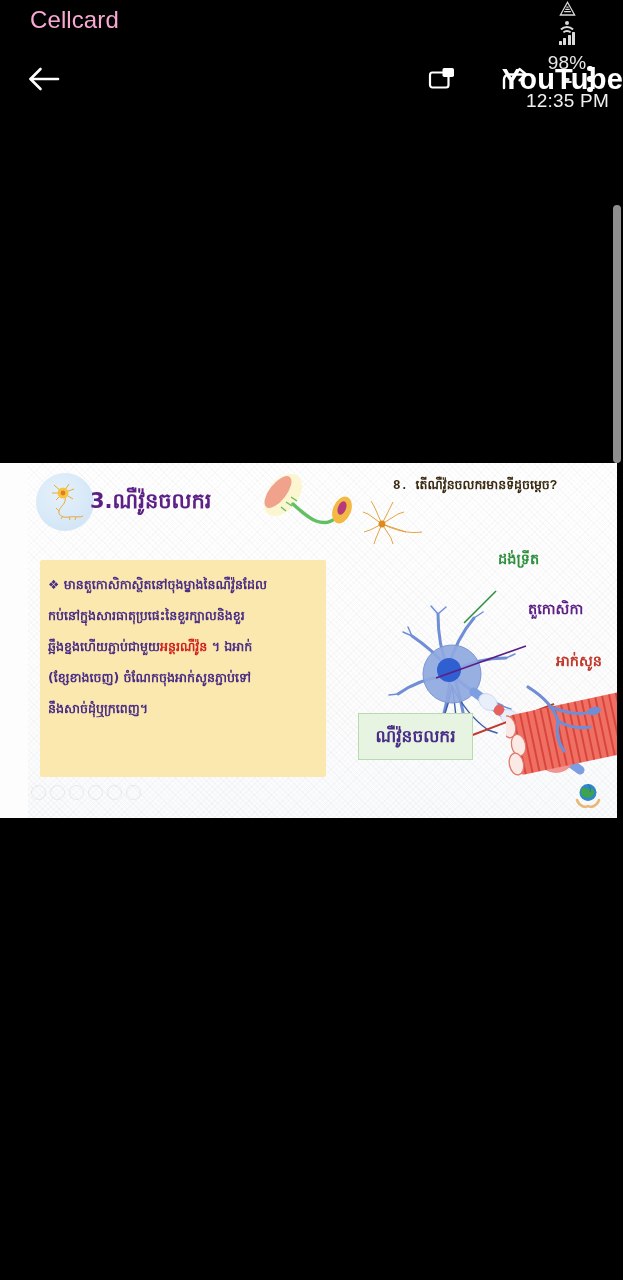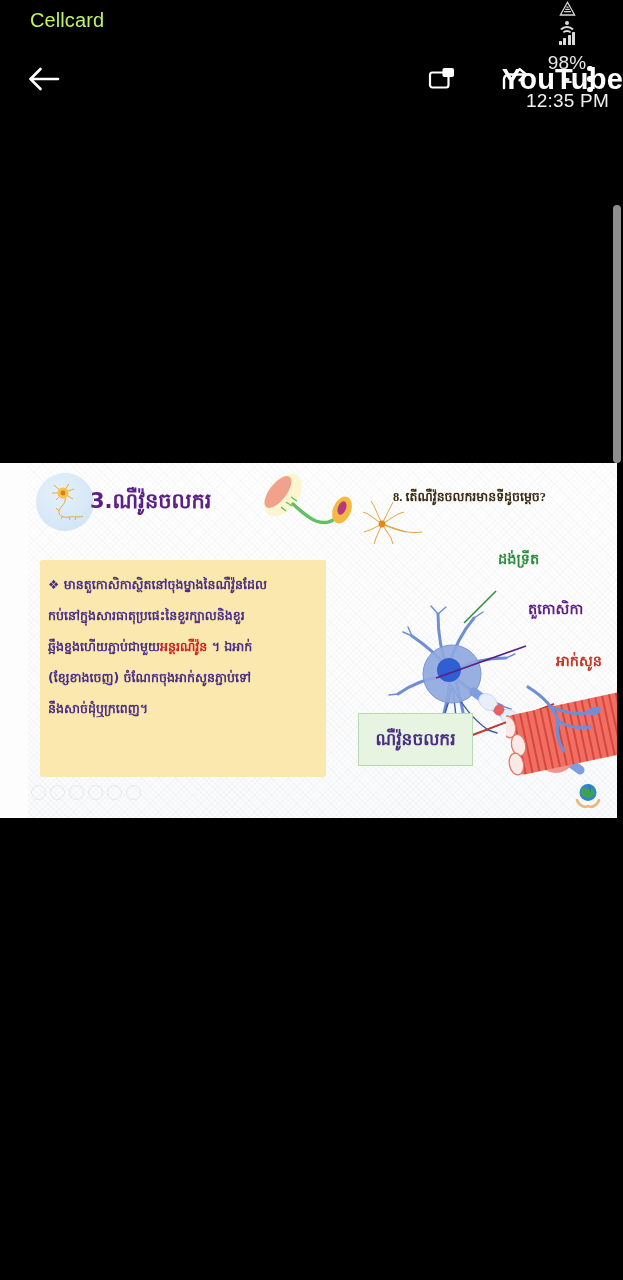"Cellcard" .carrier { color: #bef264 -> #f9a8d4; font-size: 20px -> 24px }
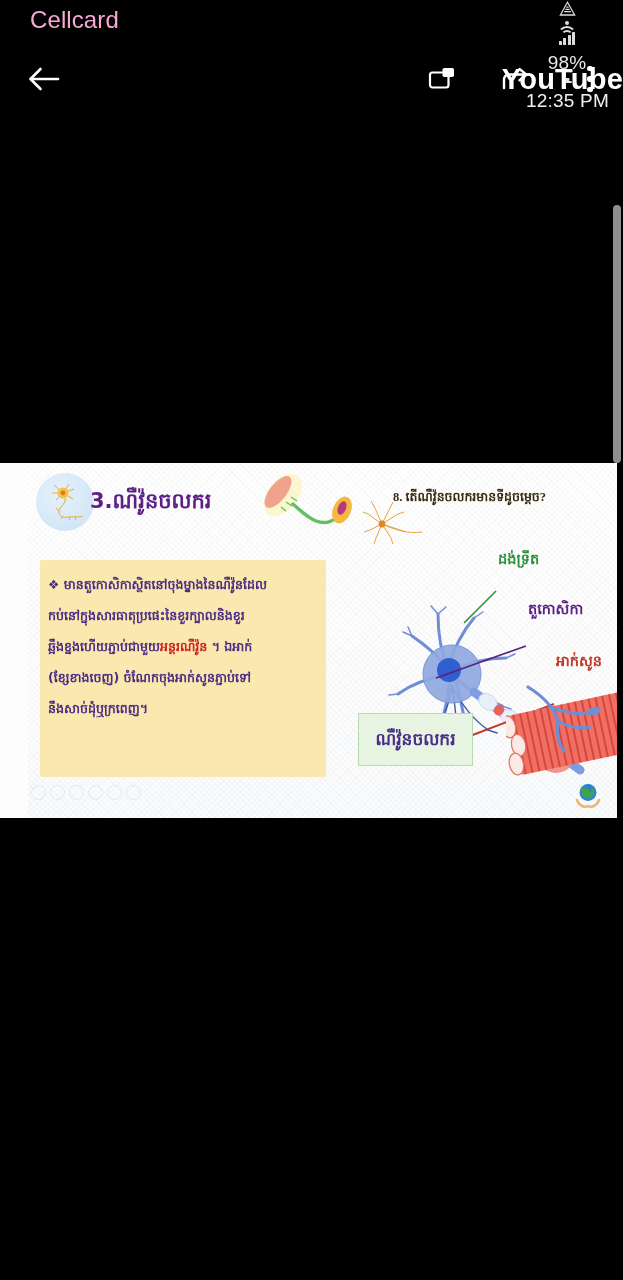"8. តើណឺវ៉ូនចលករមានទីដូចម្តេច?" .question { font-family: Liberation Serif, serif -> Liberation Mono, monospace; top: 26px -> 14px }
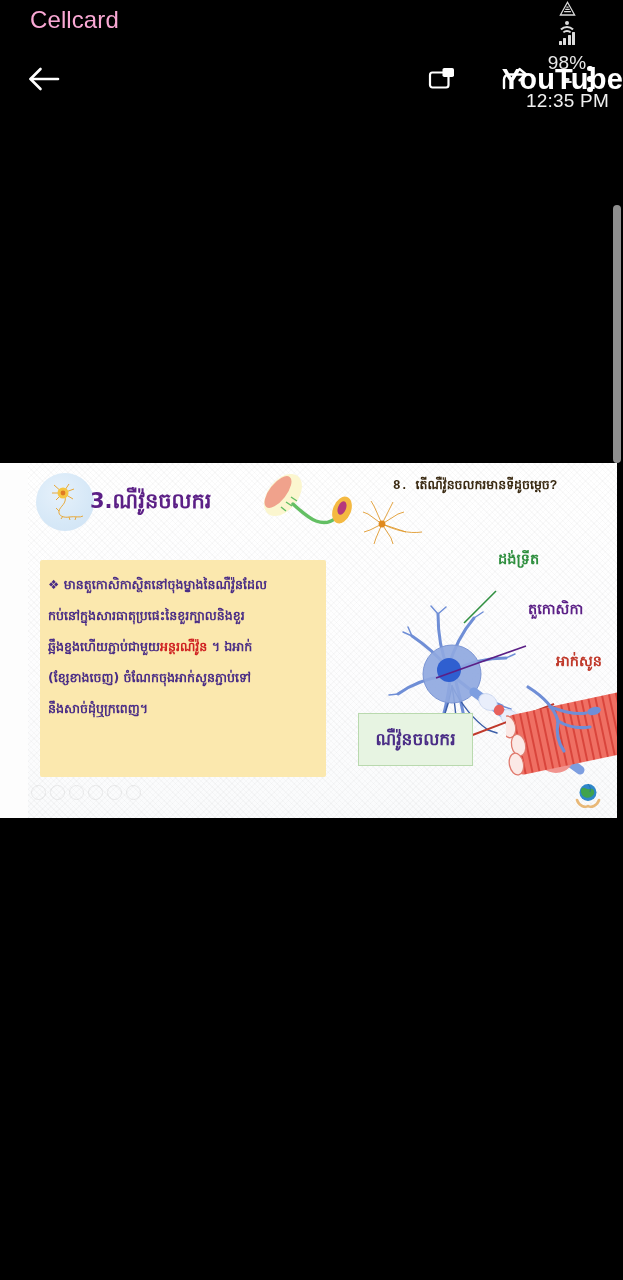"ណឺវ៉ូនចលករ" .greenbox { height: 53px -> 47px }
